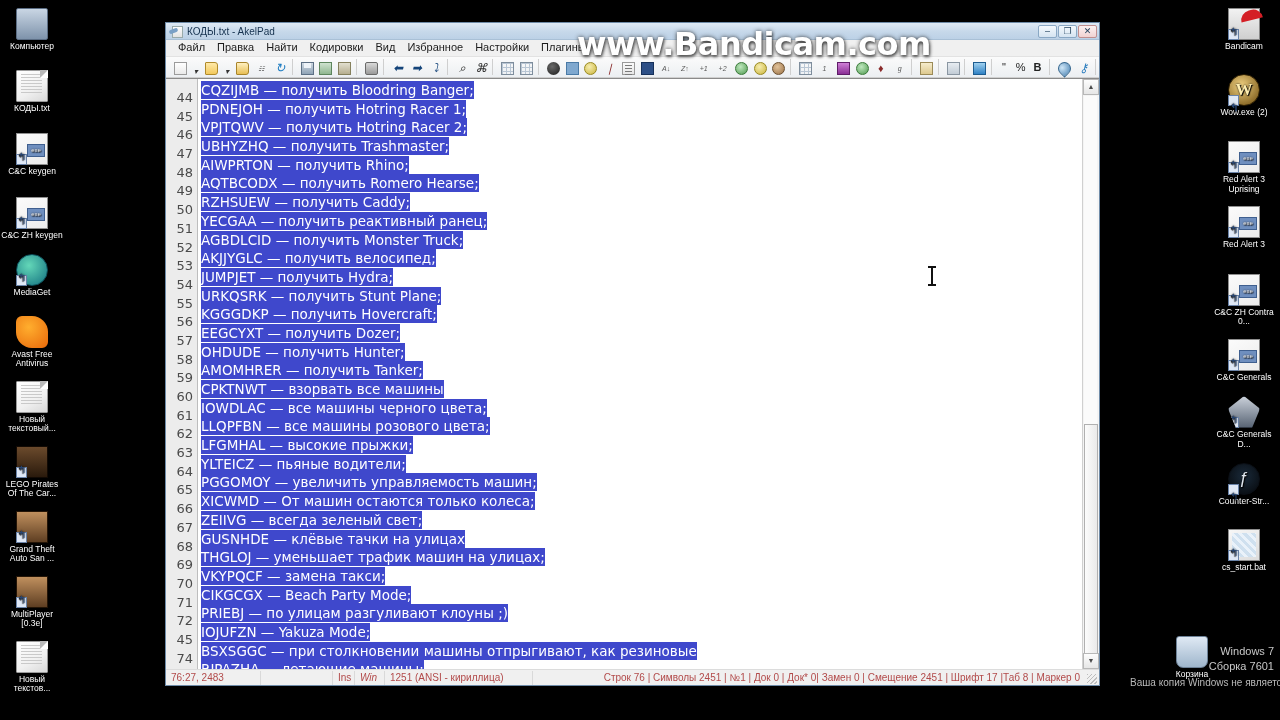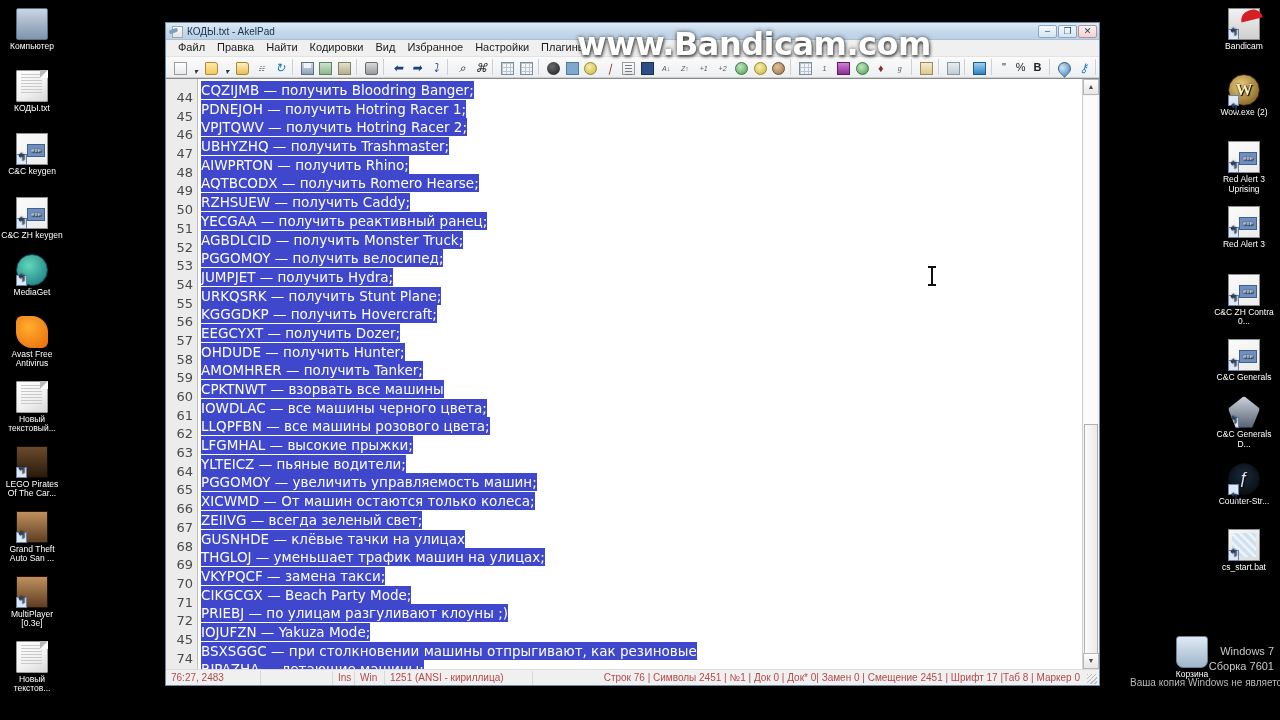"PGGOMOY — получить велосипед;" span.sel { text: PGGOMOY -> AKJJYGLC }
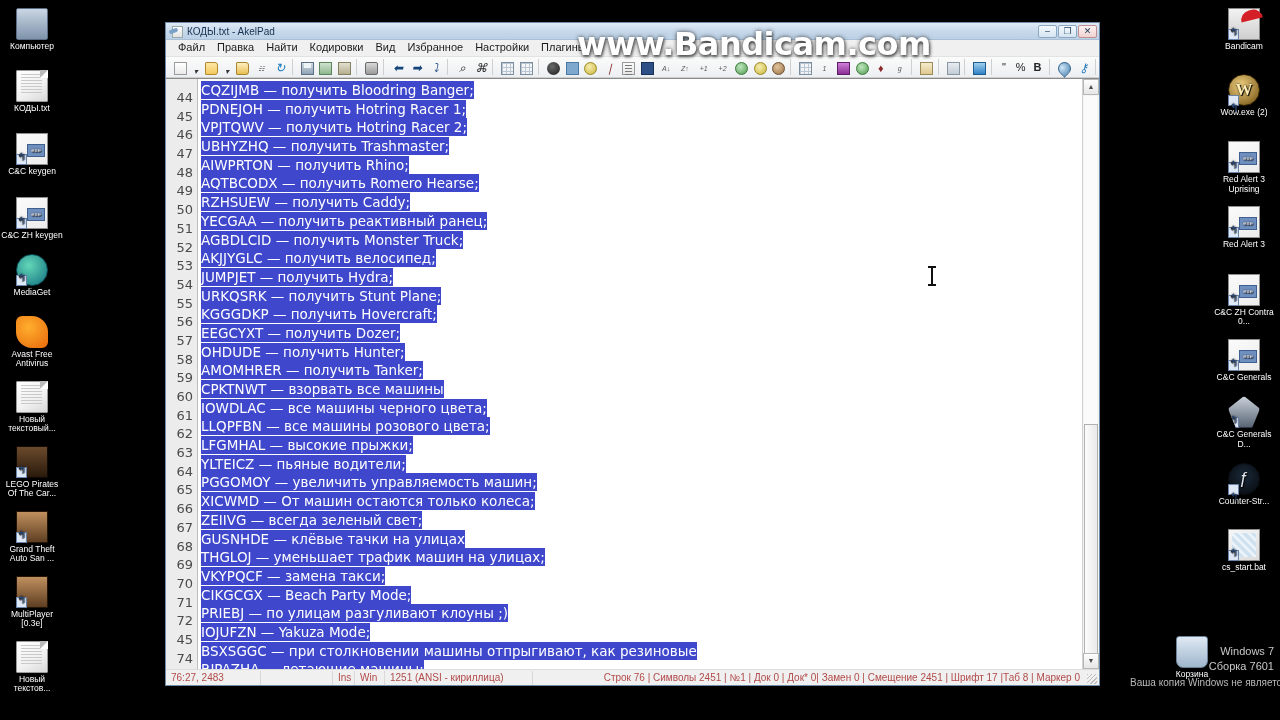"Win" div.cell { font-style: none -> italic }
